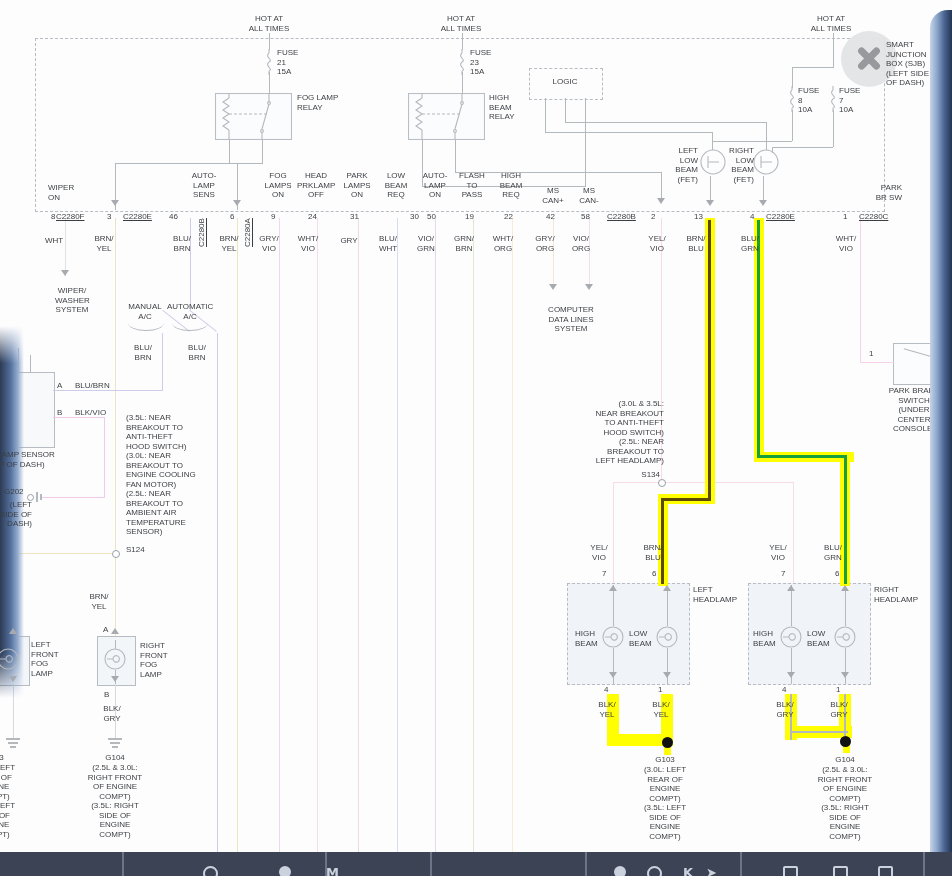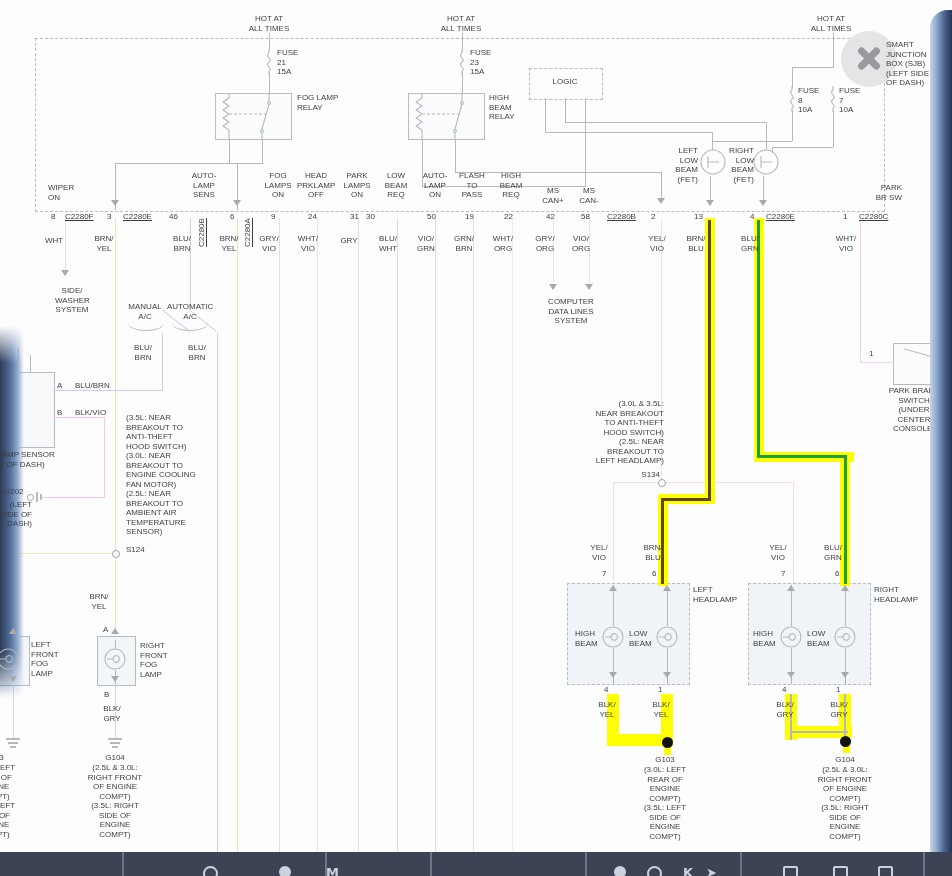"C2280F" span.t { left: 65px -> 56px }
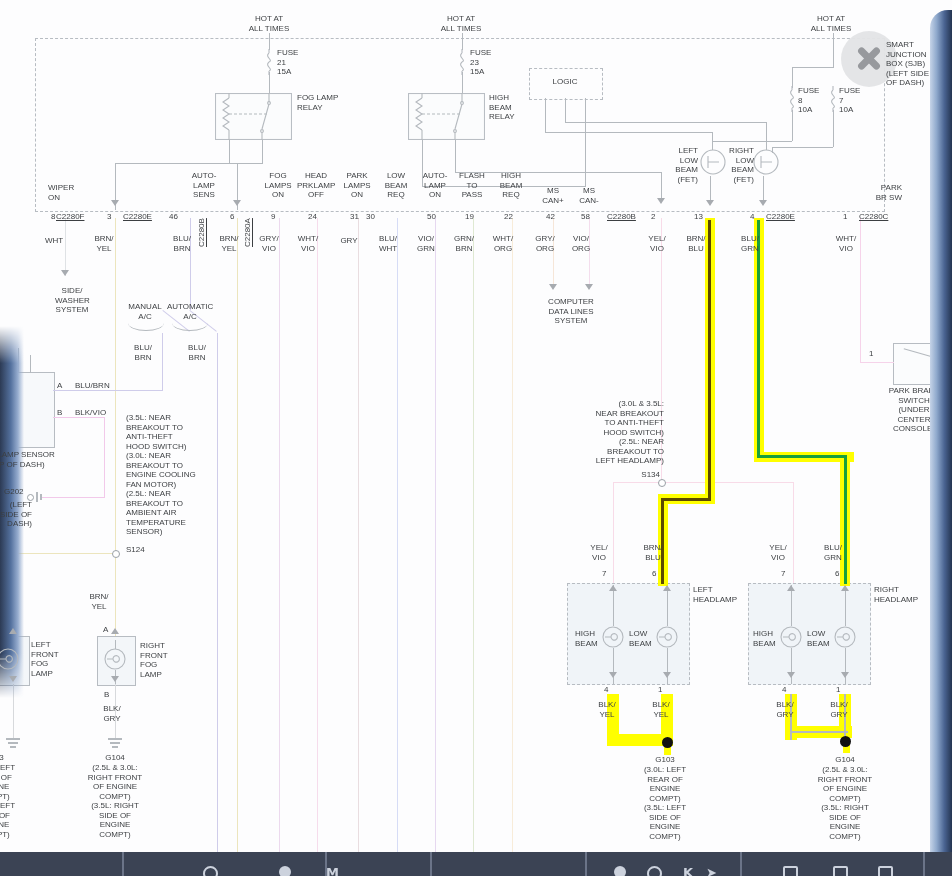"30" span.t { left: 366px -> 410px }
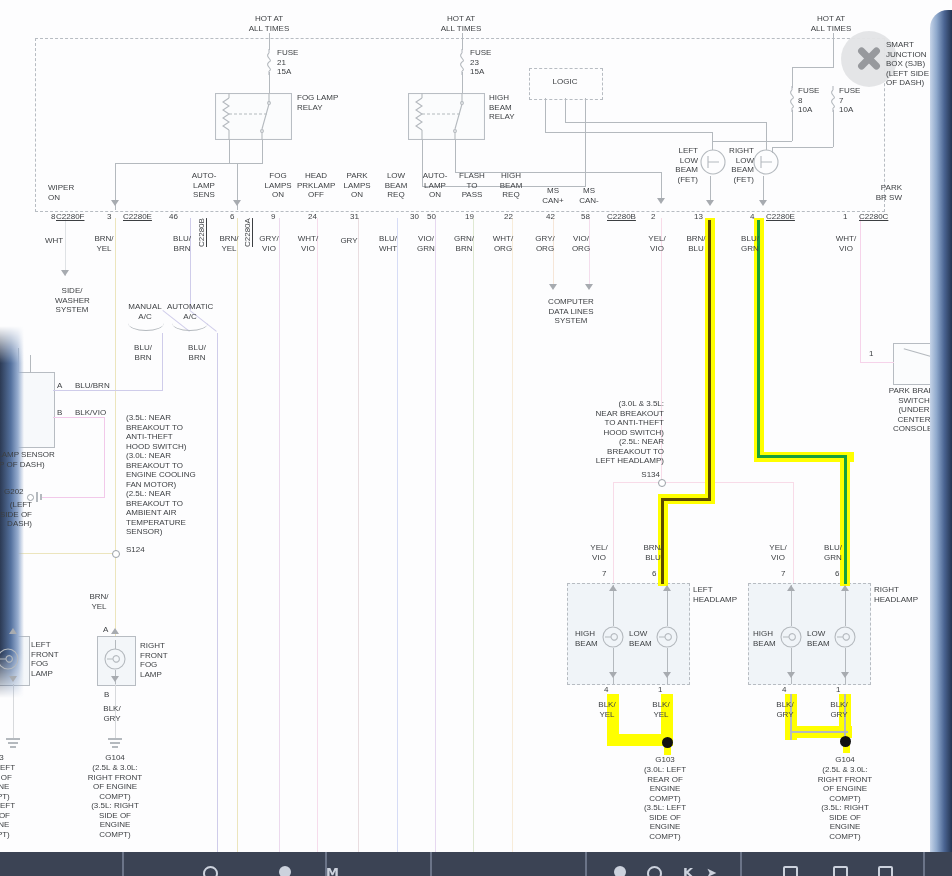"SIDE/" span.t { text: SIDE/ -> WIPER/ }
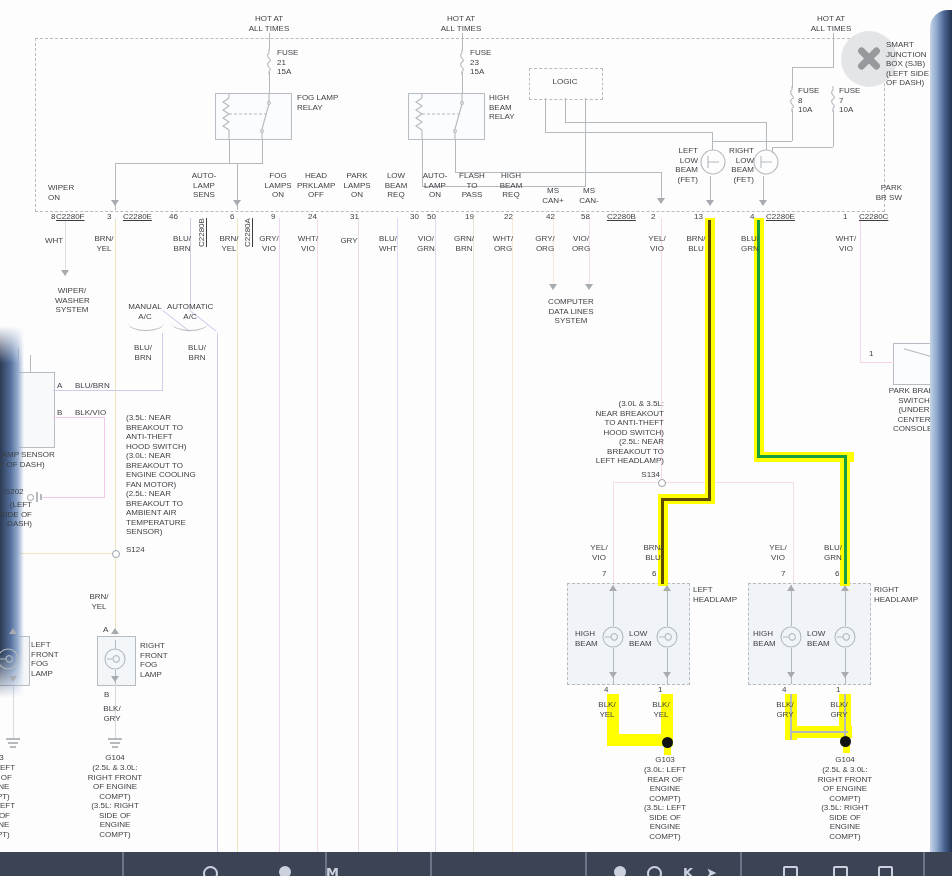"COMPUTER" span.t { top: 297px -> 305px }
